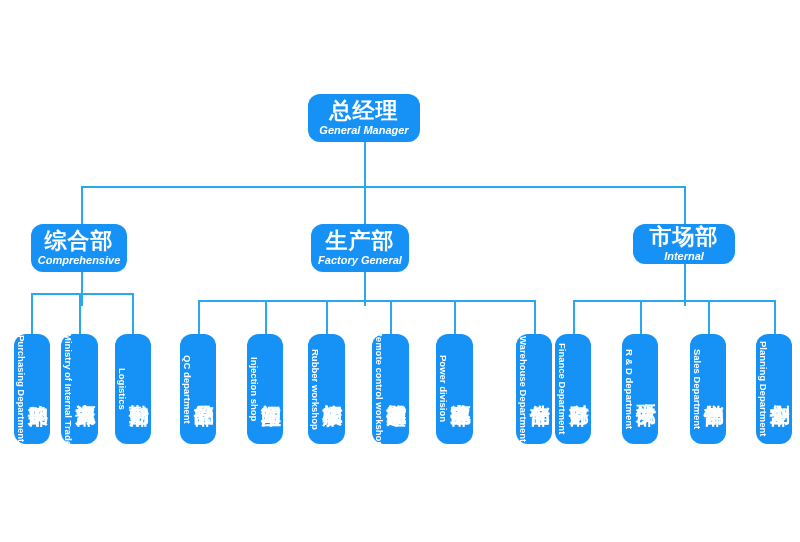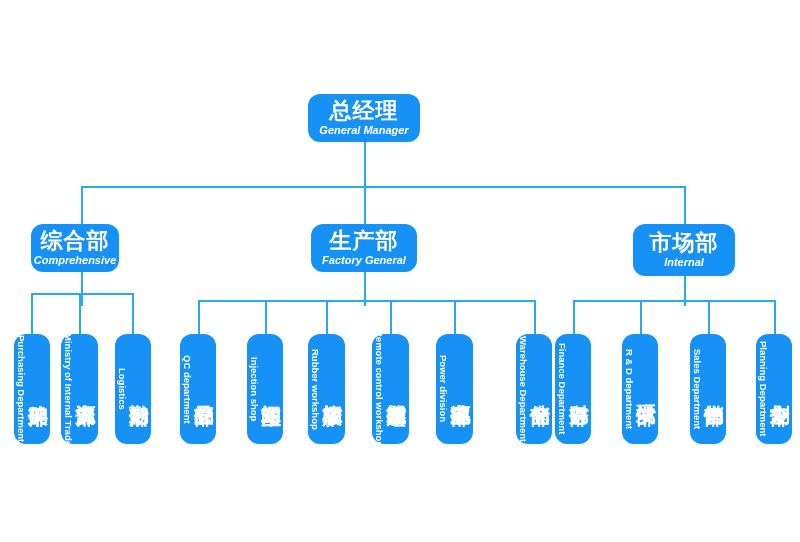"综合部" div.node { width: 88px -> 96px }
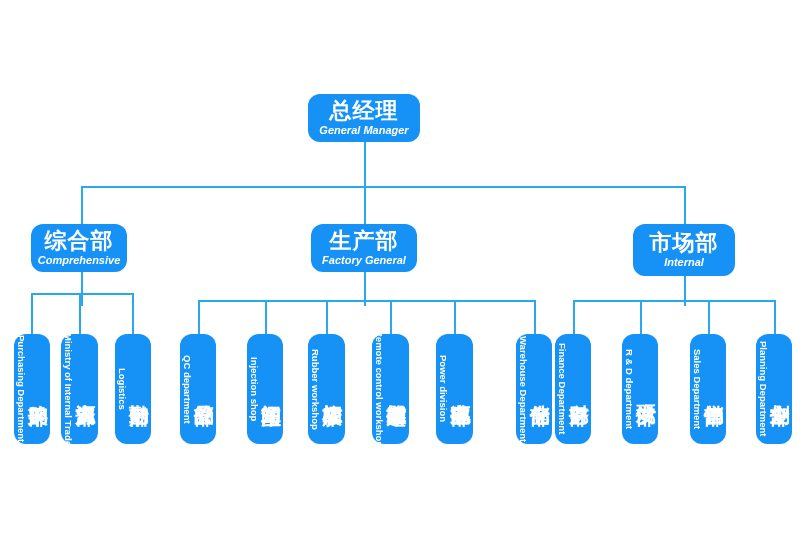"生产部" div.node { width: 106px -> 98px }
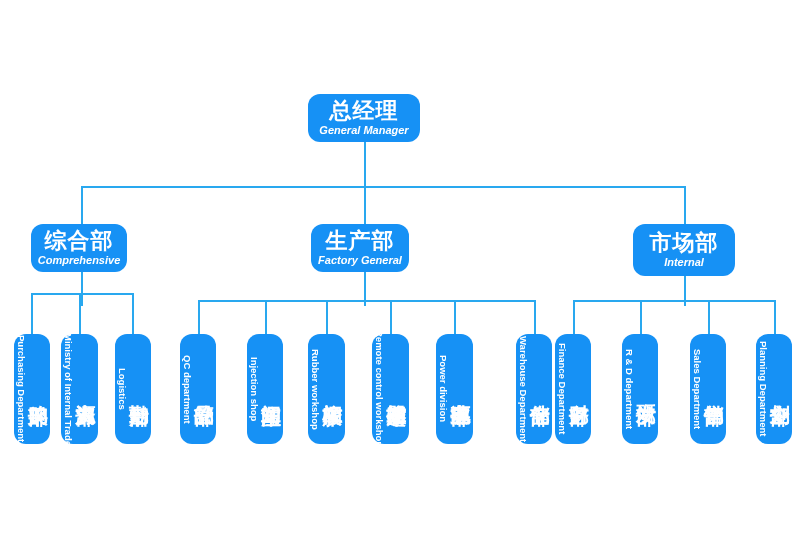"市场部" div.node { height: 52px -> 40px }
